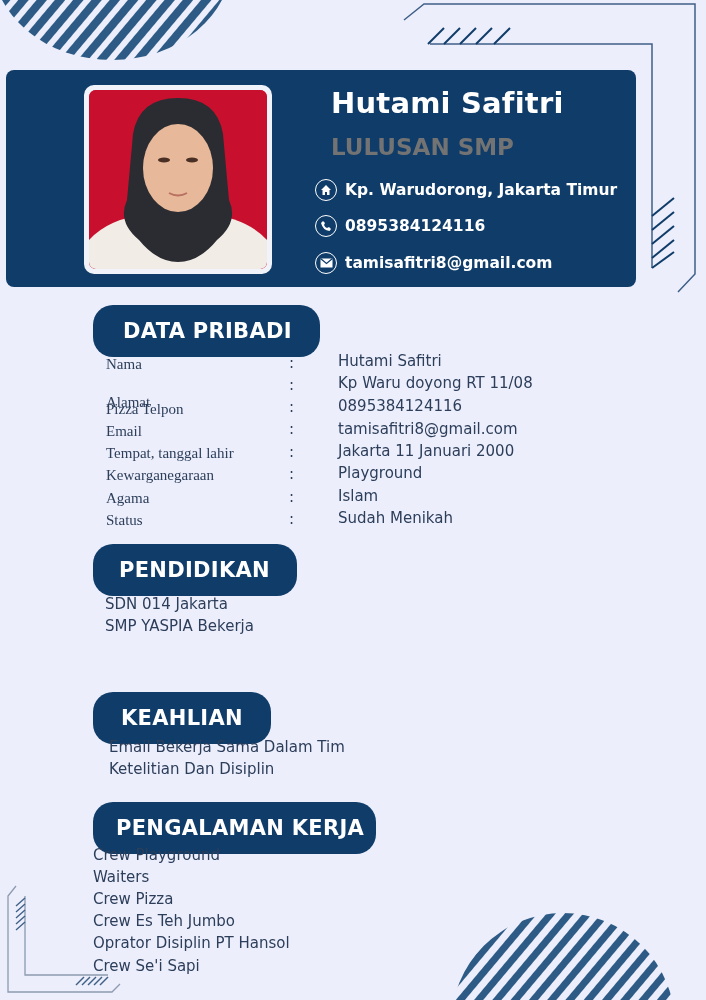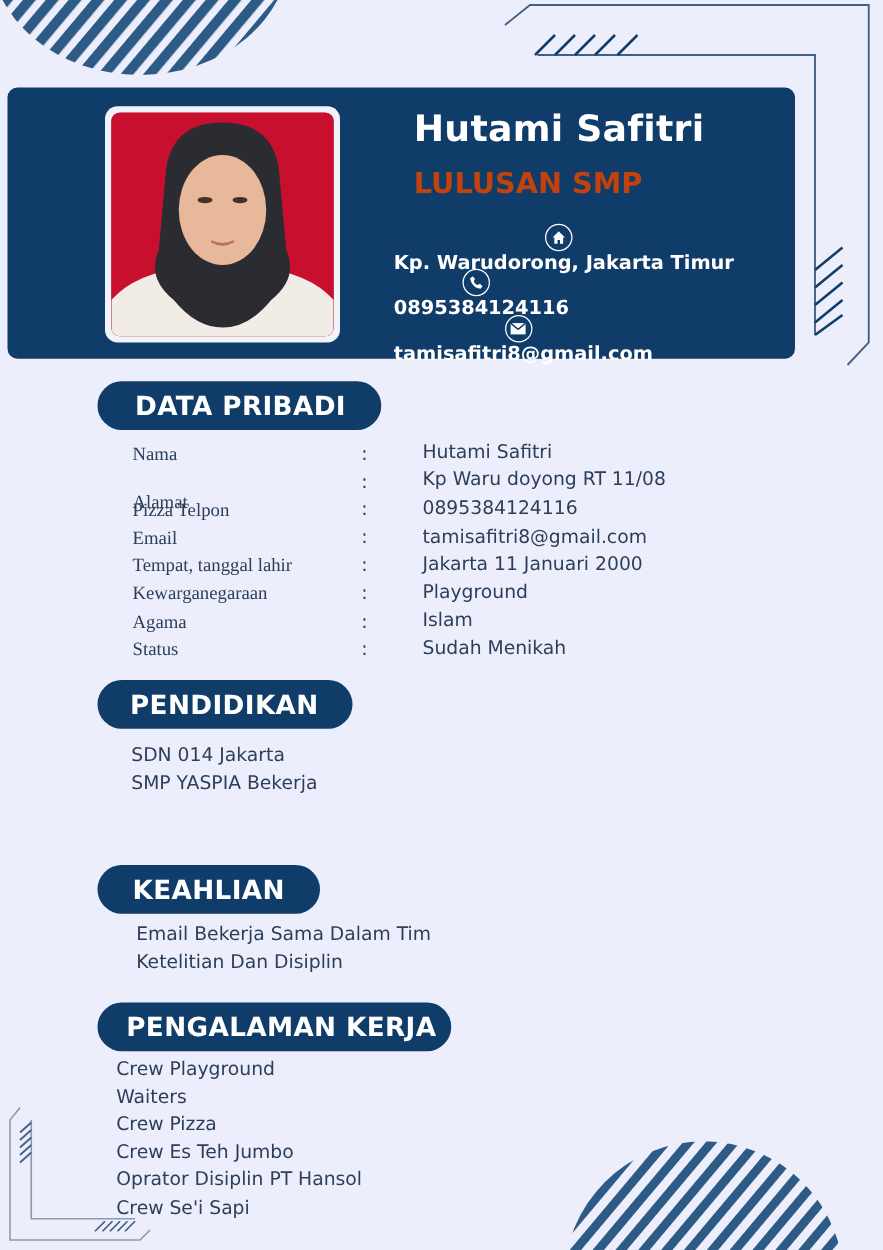"LULUSAN SMP" .subtitle { color: #c2410c -> #737373 }
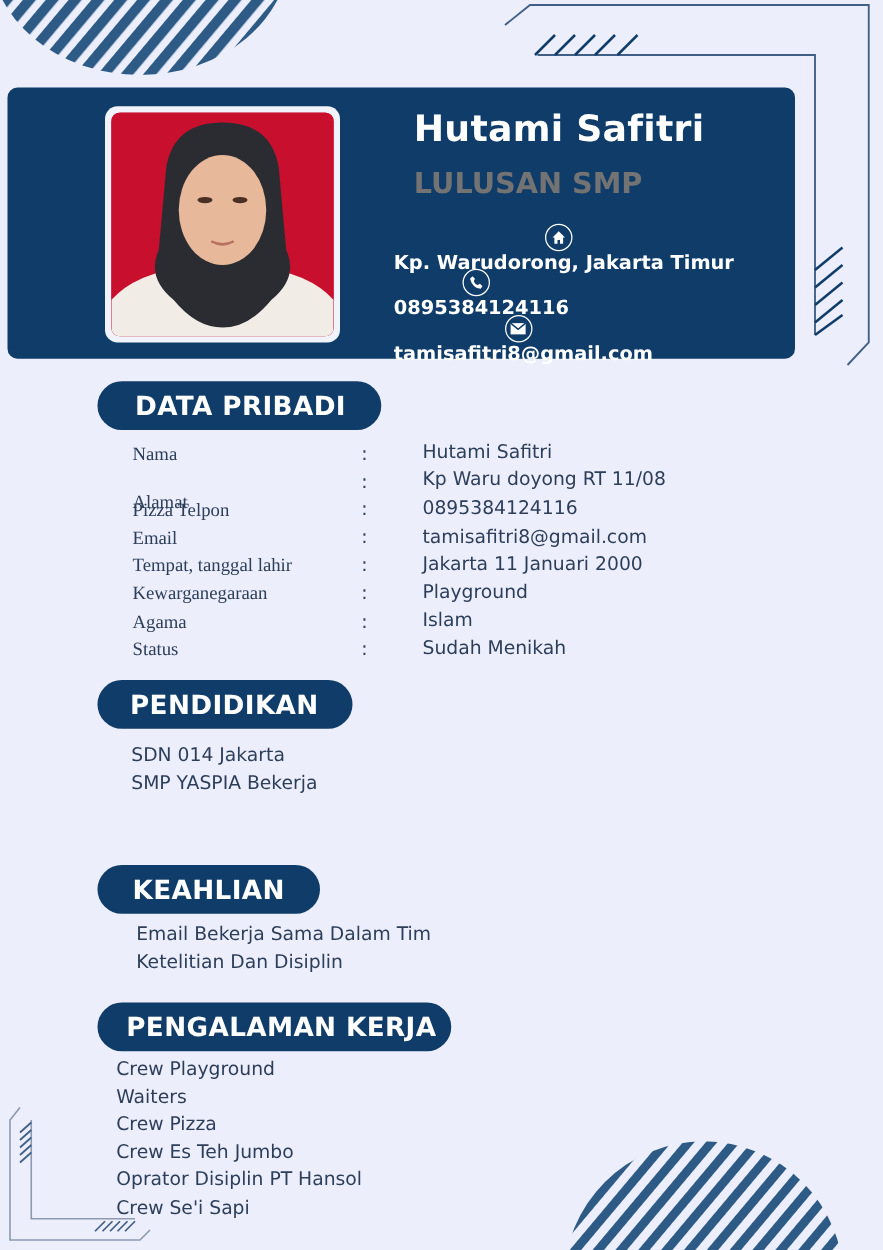"Kp. Warudorong, Jakarta Timur" .contact-row { flex-direction: column -> none }
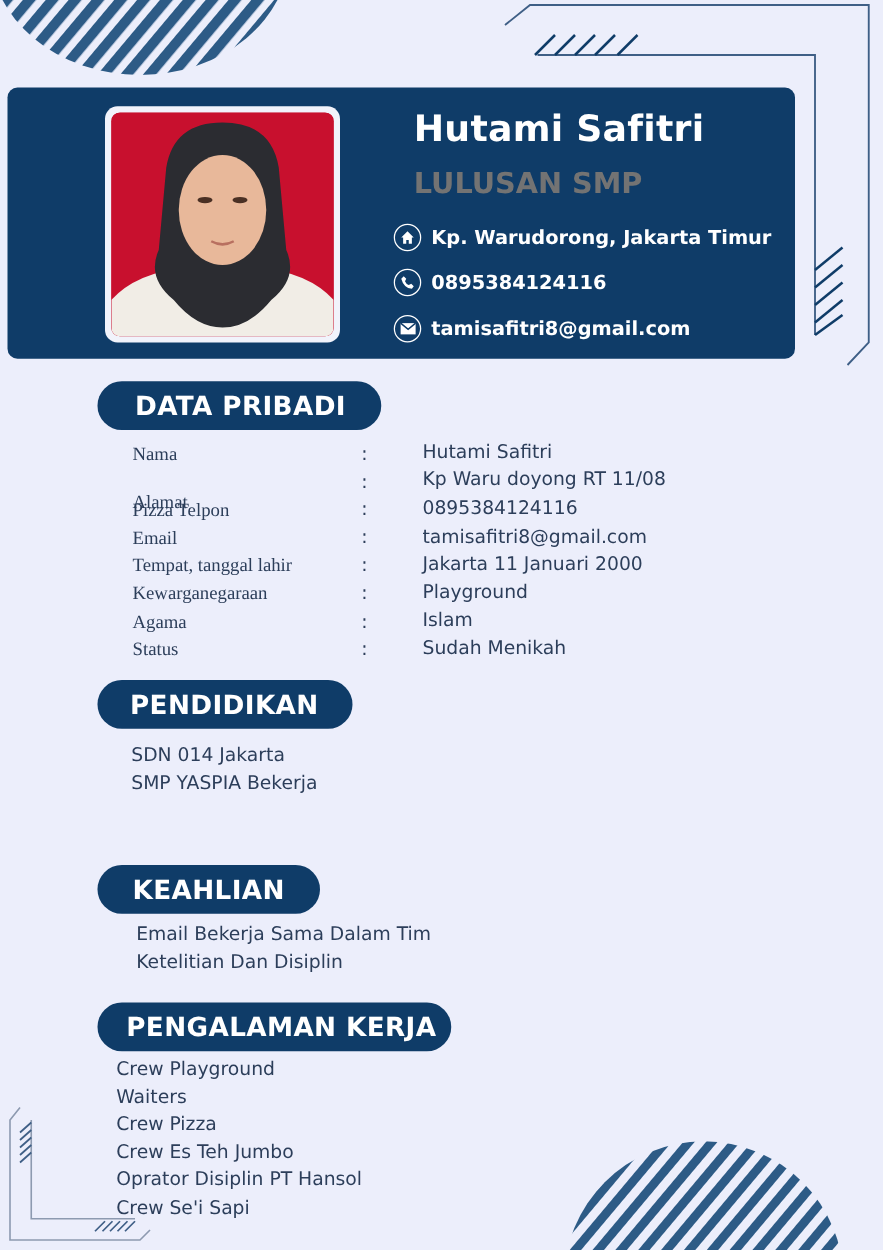"DATA PRIBADI" .pill { height: 39px -> 52px; left: 78px -> 93px }
